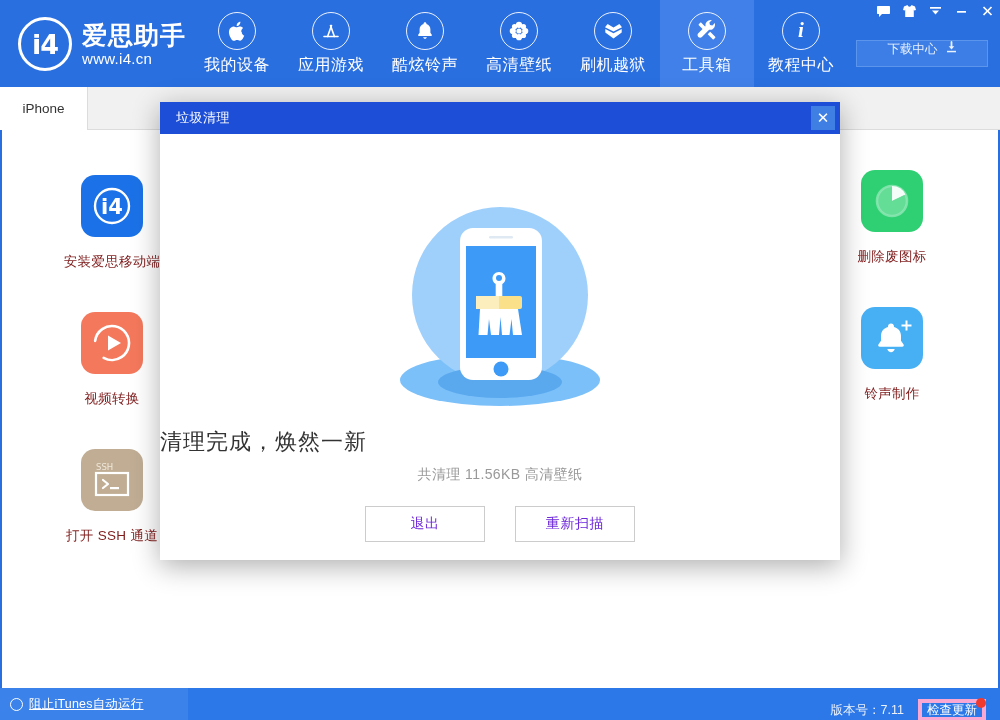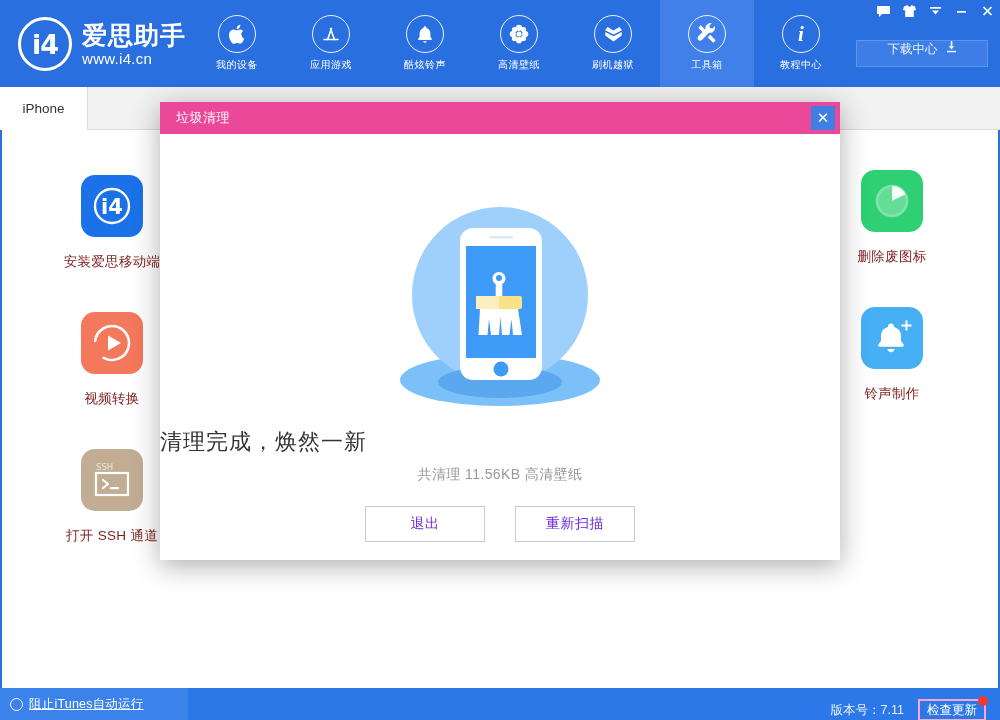"我的设备" .navtab .nav-label { font-size: 10px -> 16px }
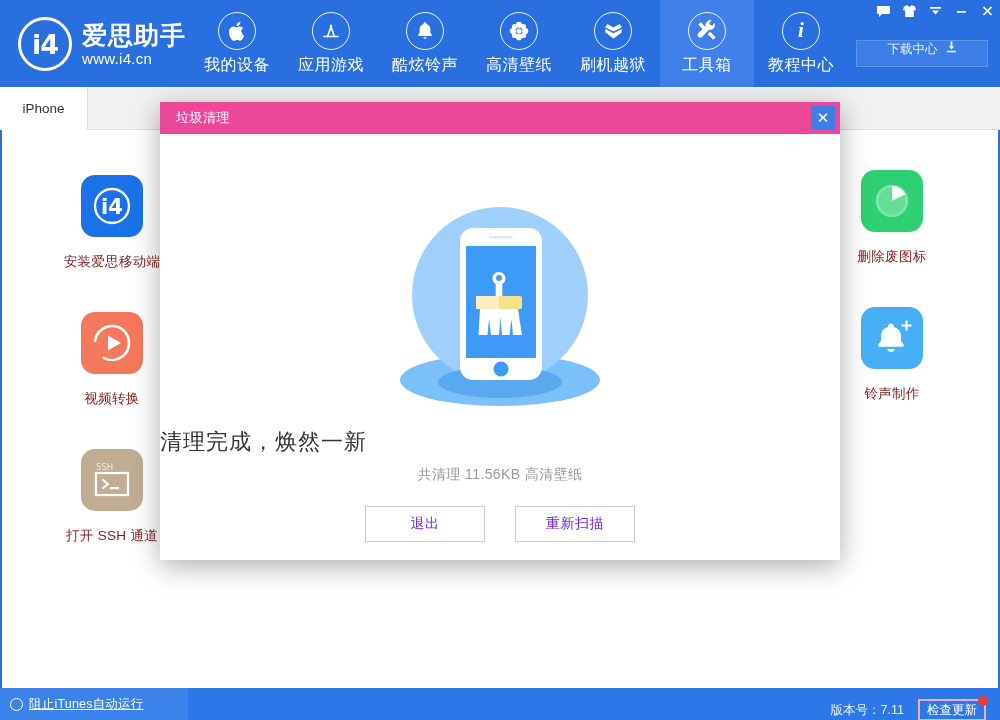"垃圾清理" .modal-title { background: #ec4899 -> #1d4ed8 }
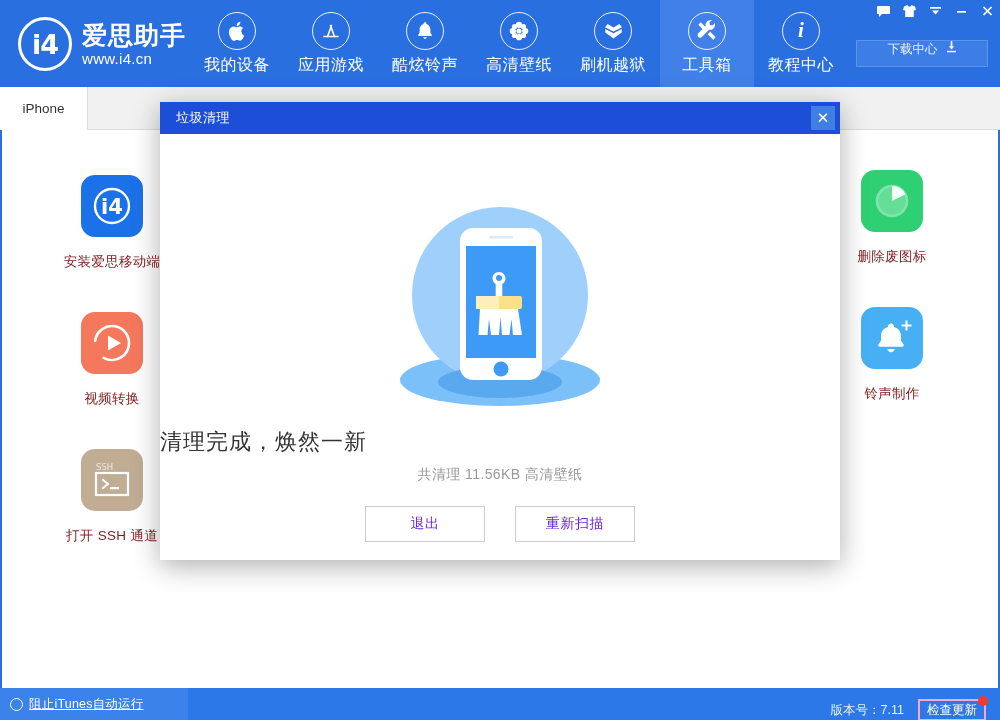"检查更新" .update-btn { border: 2px solid #f9a8d4 -> 4px solid #f9a8d4 }
